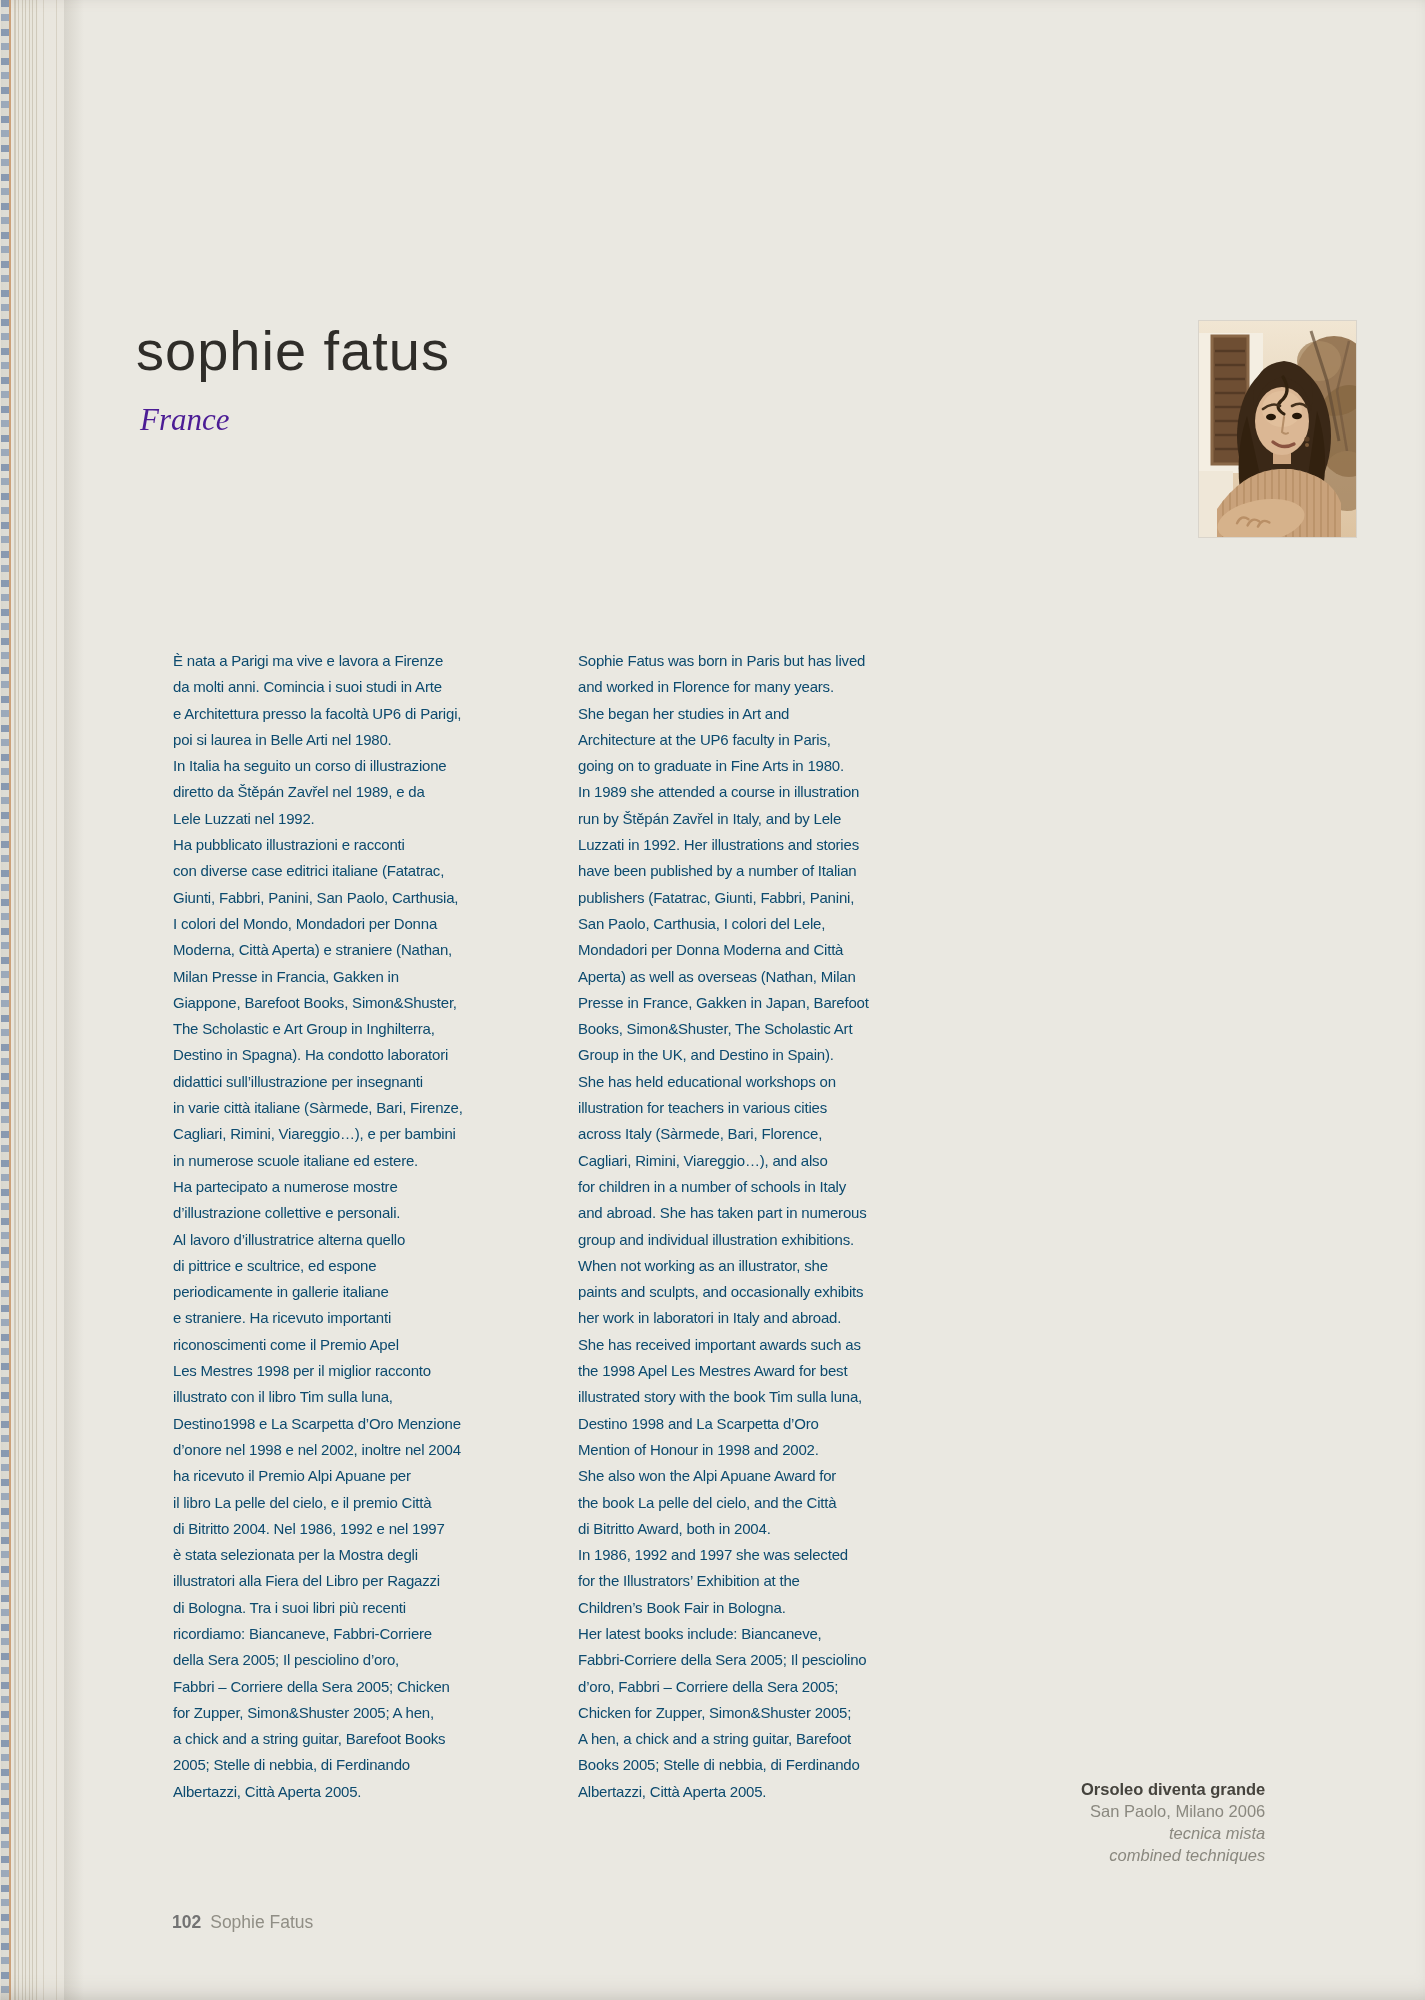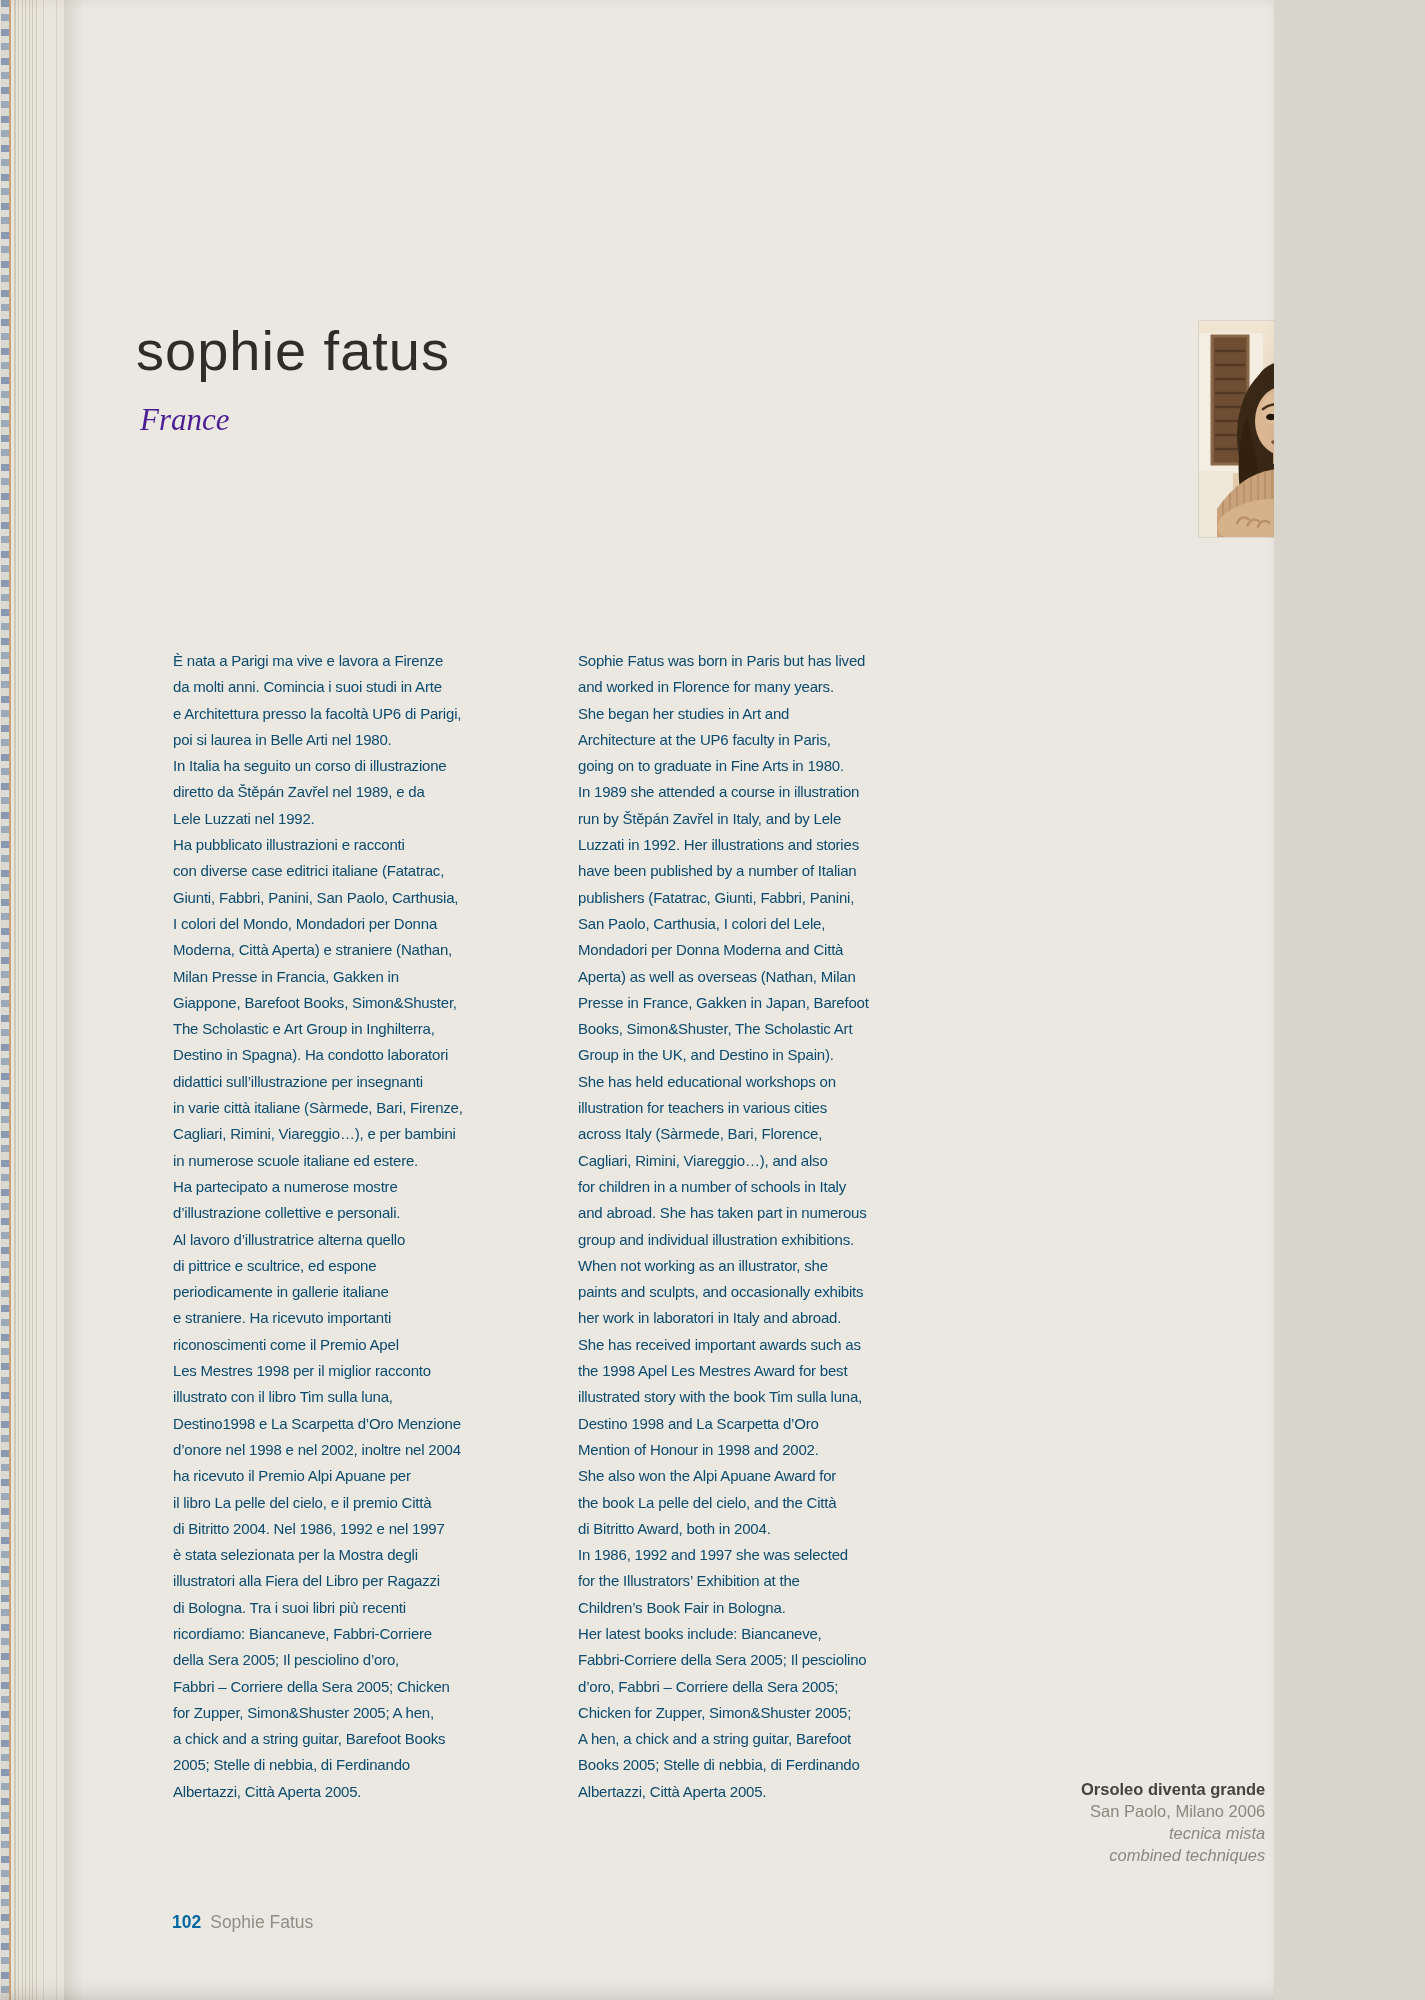"sophie fatus" .page { width: 1274px -> 1425px }
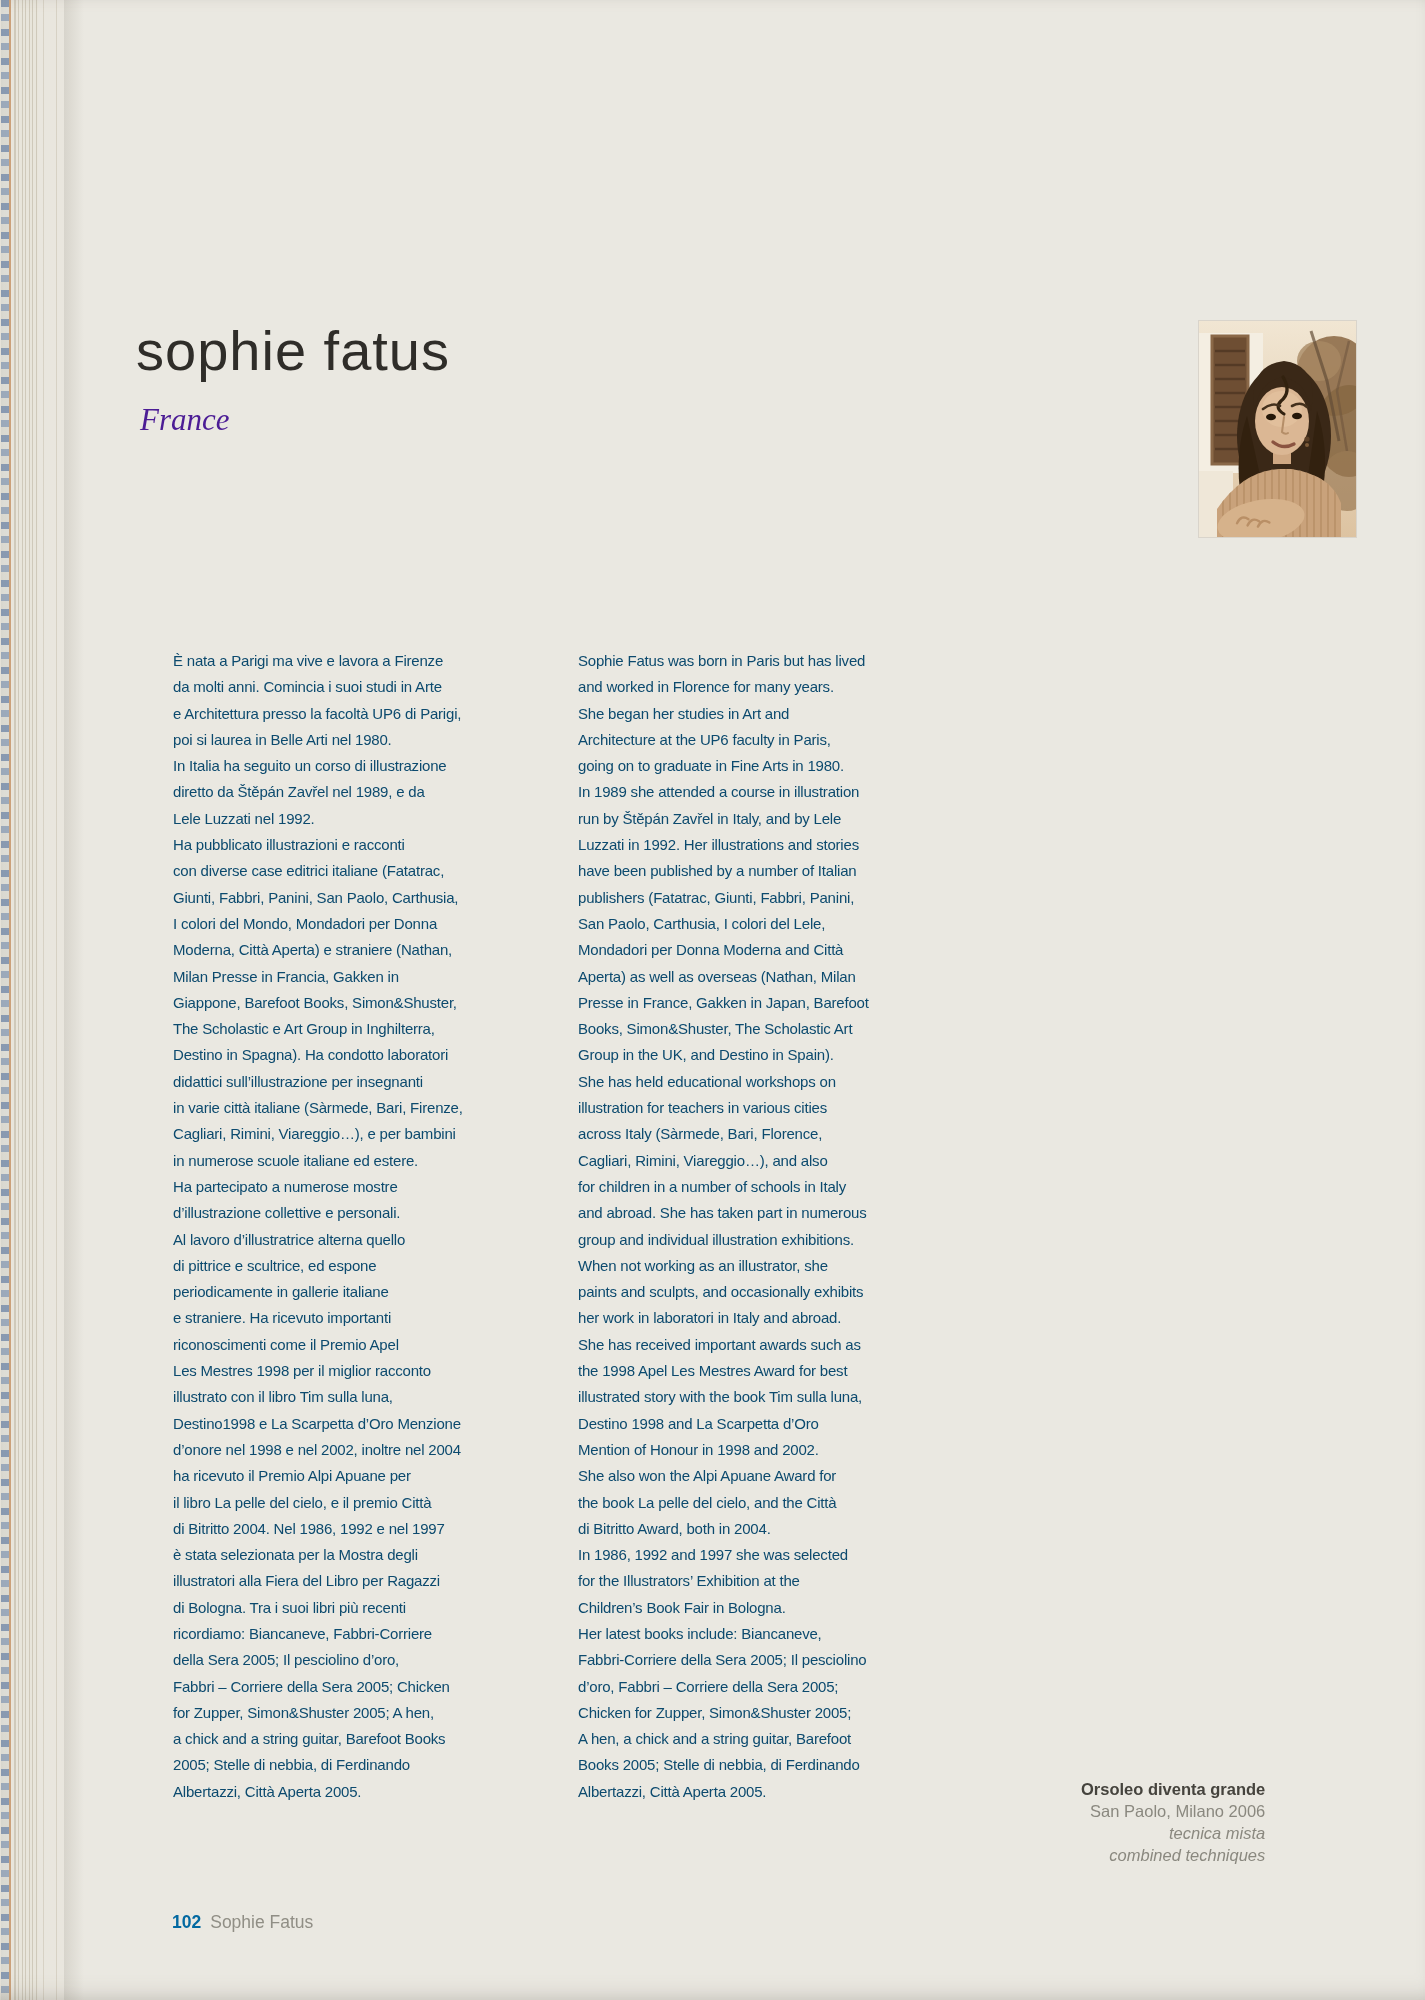"102" .pagenum { color: #0369a1 -> #737373 }
